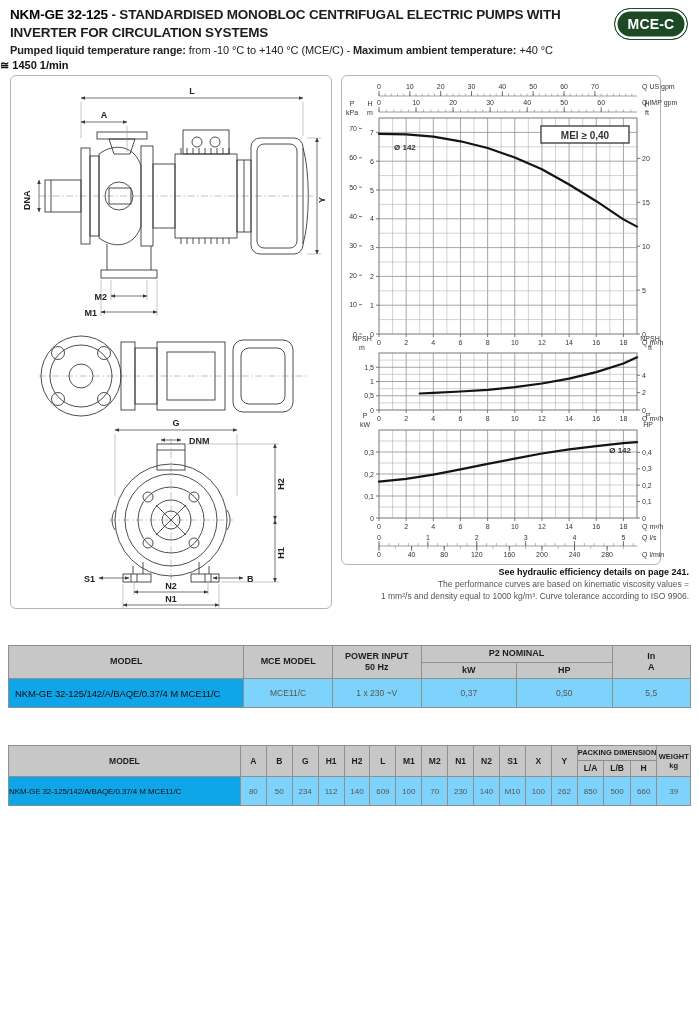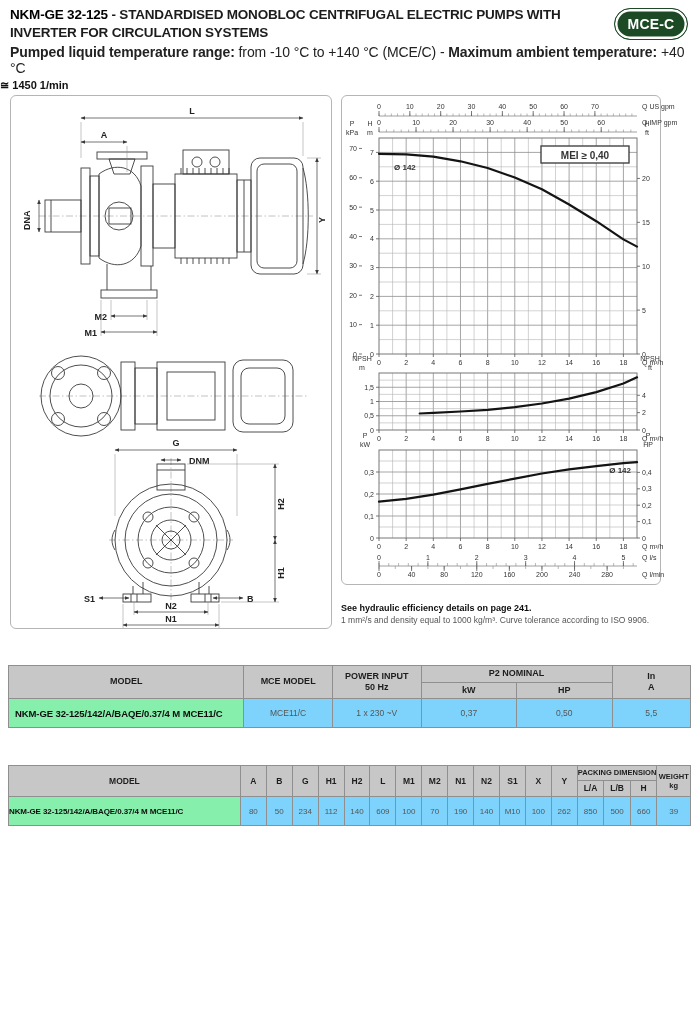"Pumped liquid temperature range: from" .subtitle { font-size: 14px -> 11px }
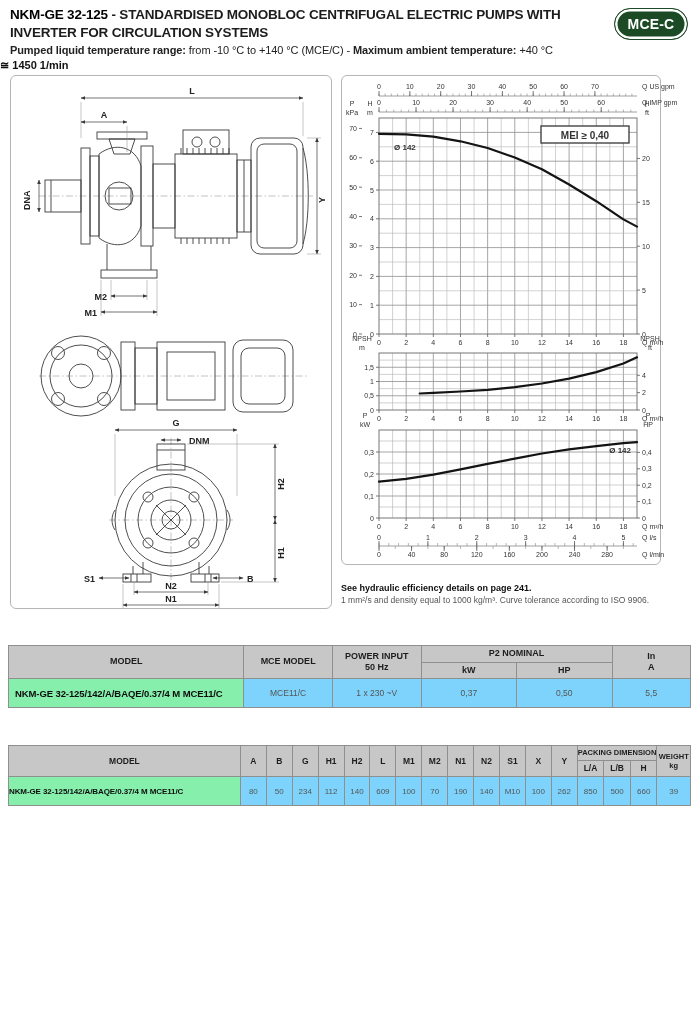"See hydraulic efficiency details on" .notes { margin-top: 17px -> 1px; text-align: none -> right }
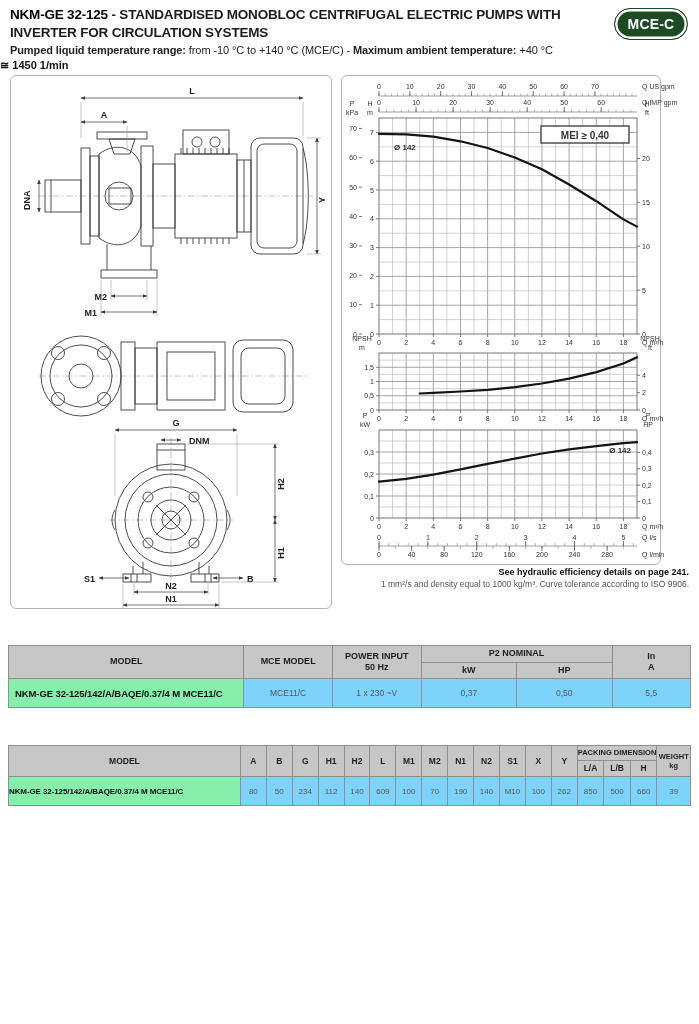"The performance curves are based" span.blk { html: none -> <span>The performance curves are based on kinematic viscosity values =</span> }
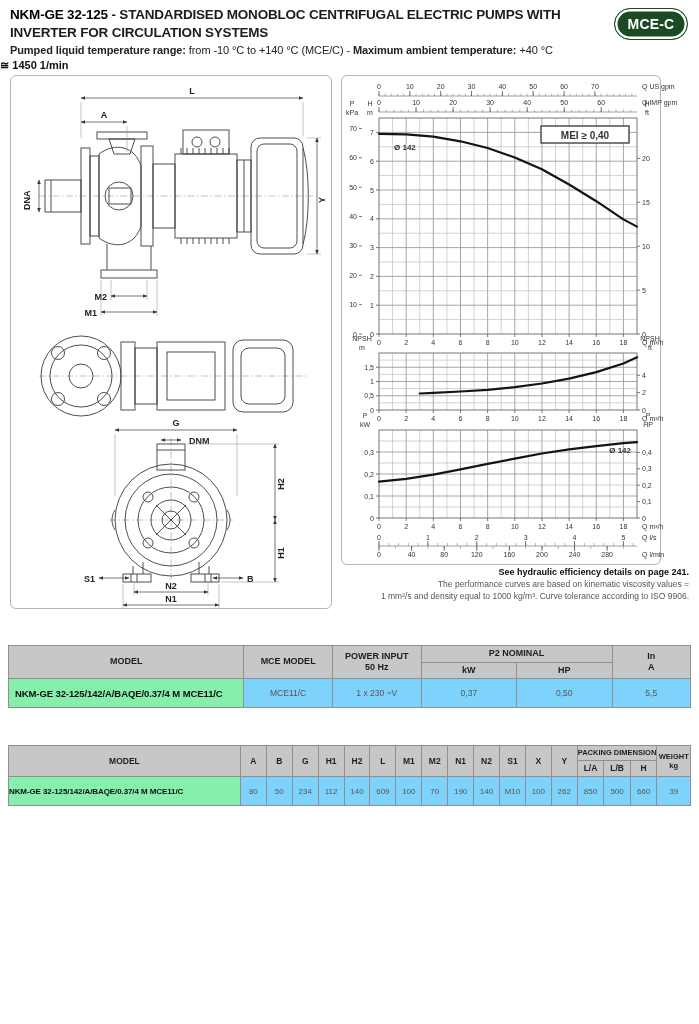"NKM-GE 32-125/142/A/BAQE/0.37/4 M" td.model { background: #86efac -> #0ea5e9; font-weight: bold -> normal }
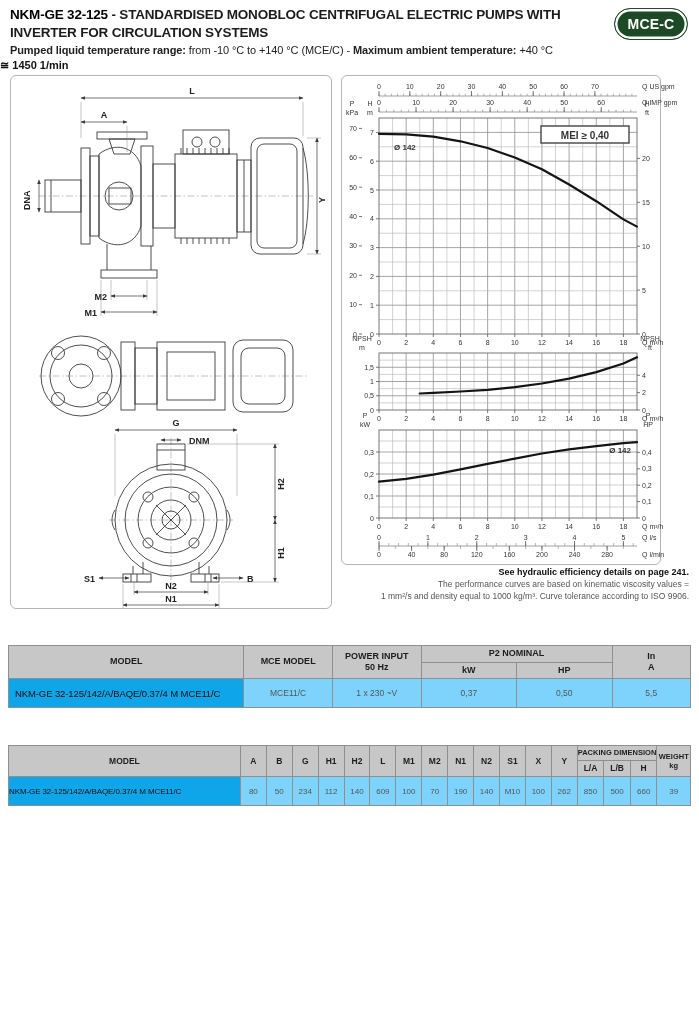"190" td { text: 190 -> 230 }
